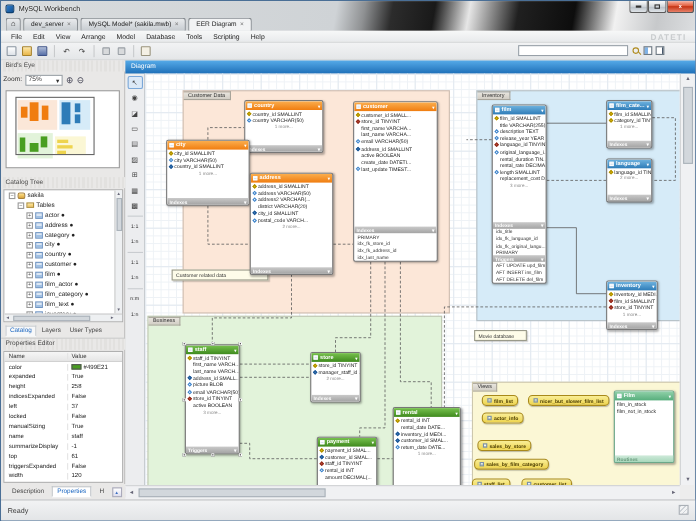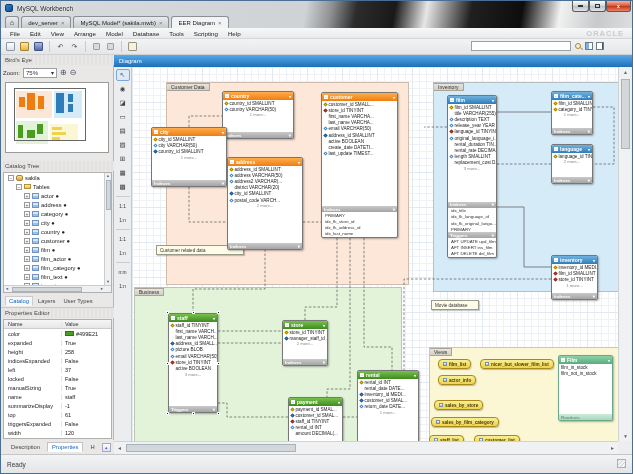"ORACLE" div.abs { text: ORACLE -> DATETI }
